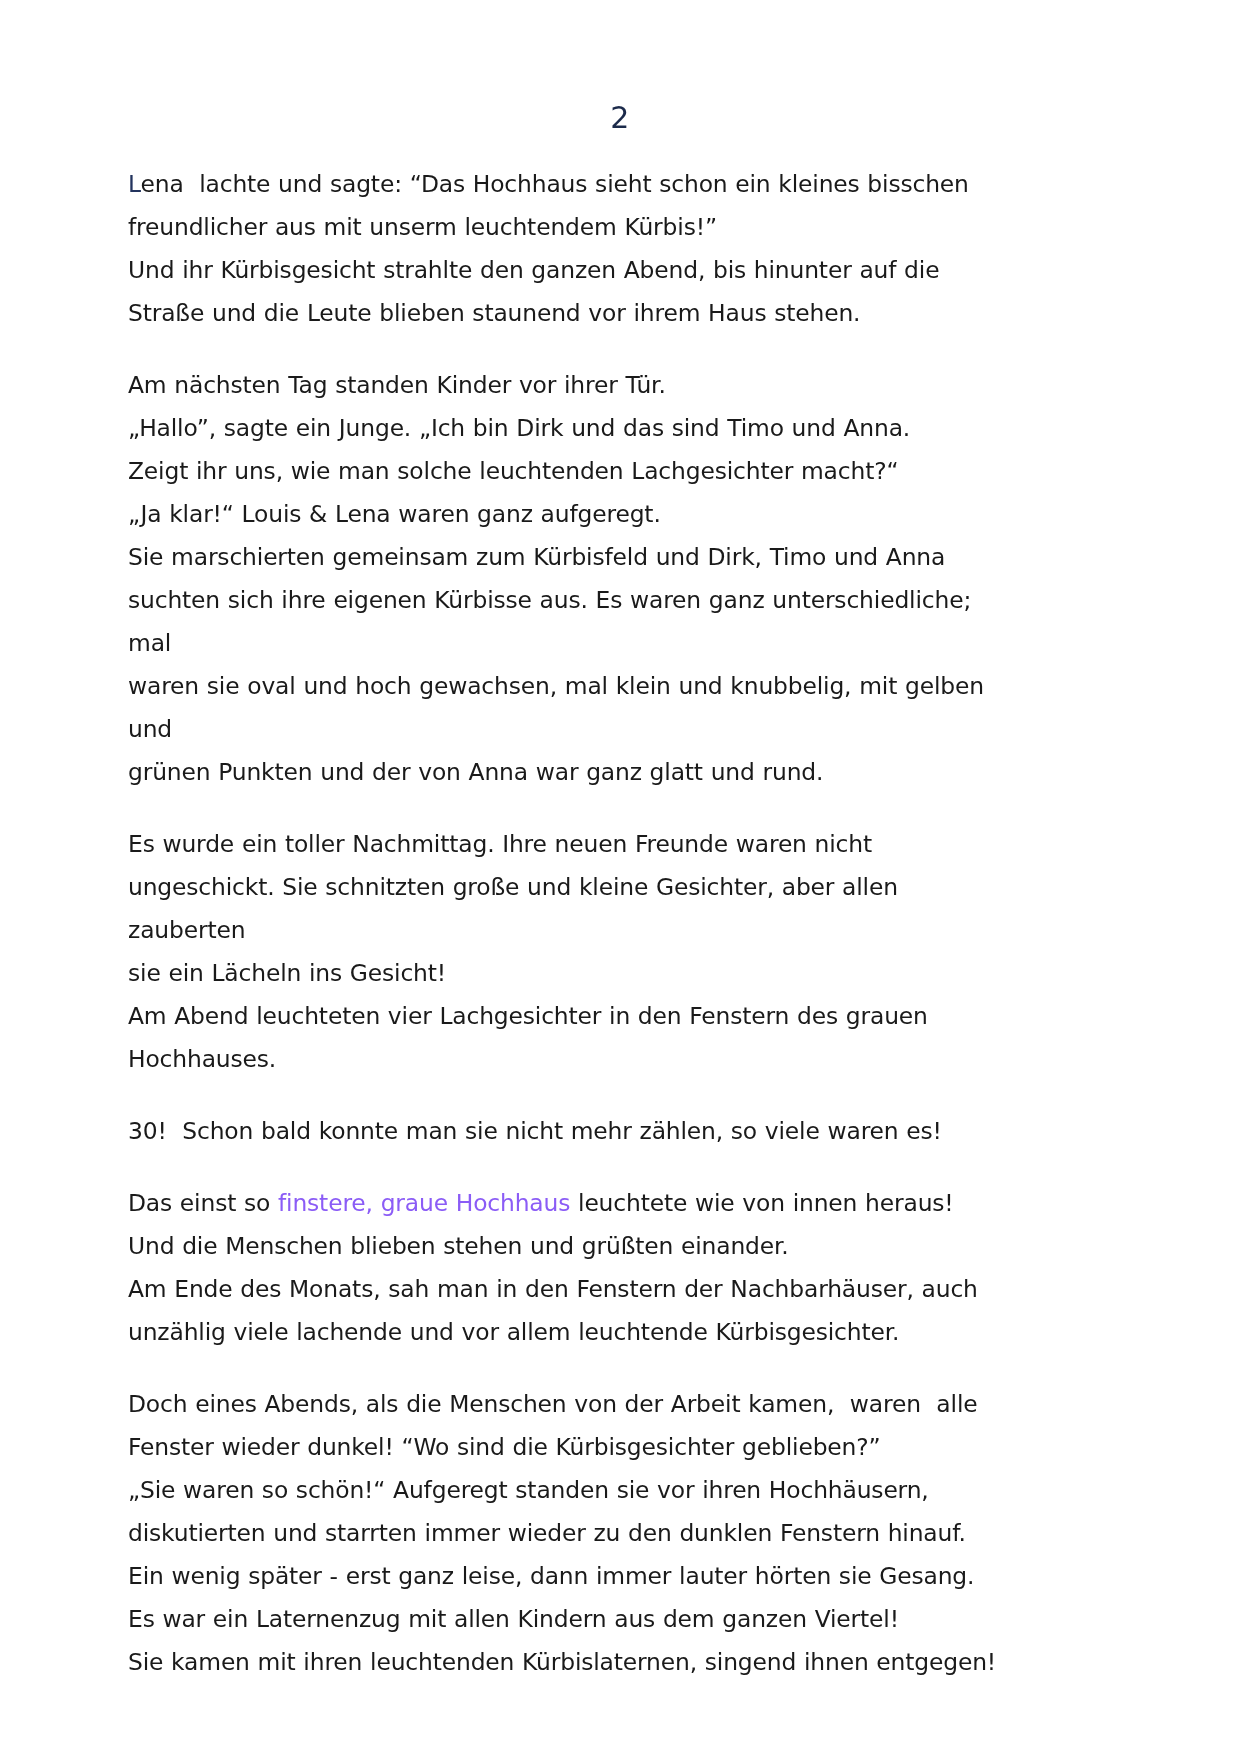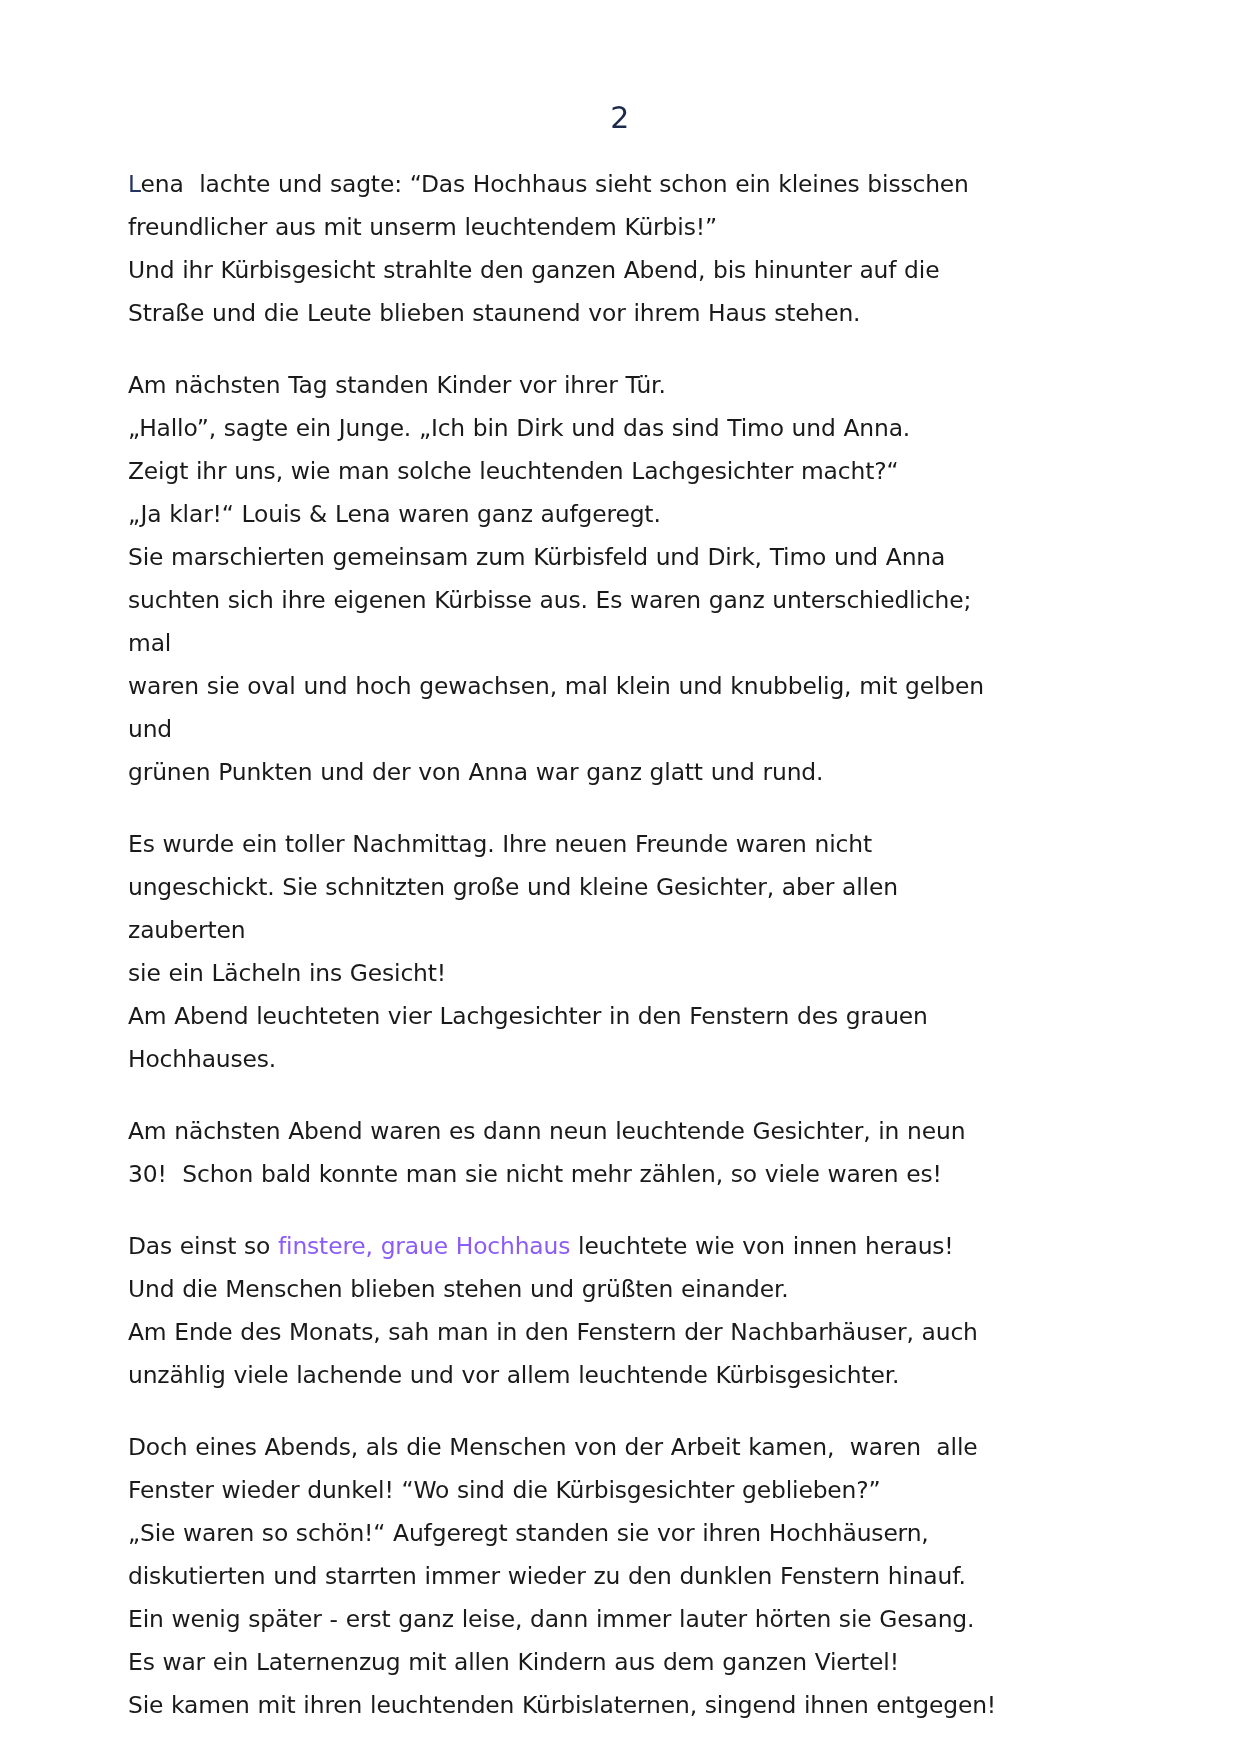"Am nächsten Abend waren es" span.line { html: <span><span>Am nächsten Abend waren es dann neun leuchtende Gesichter, in neun</span></span> -> none }
